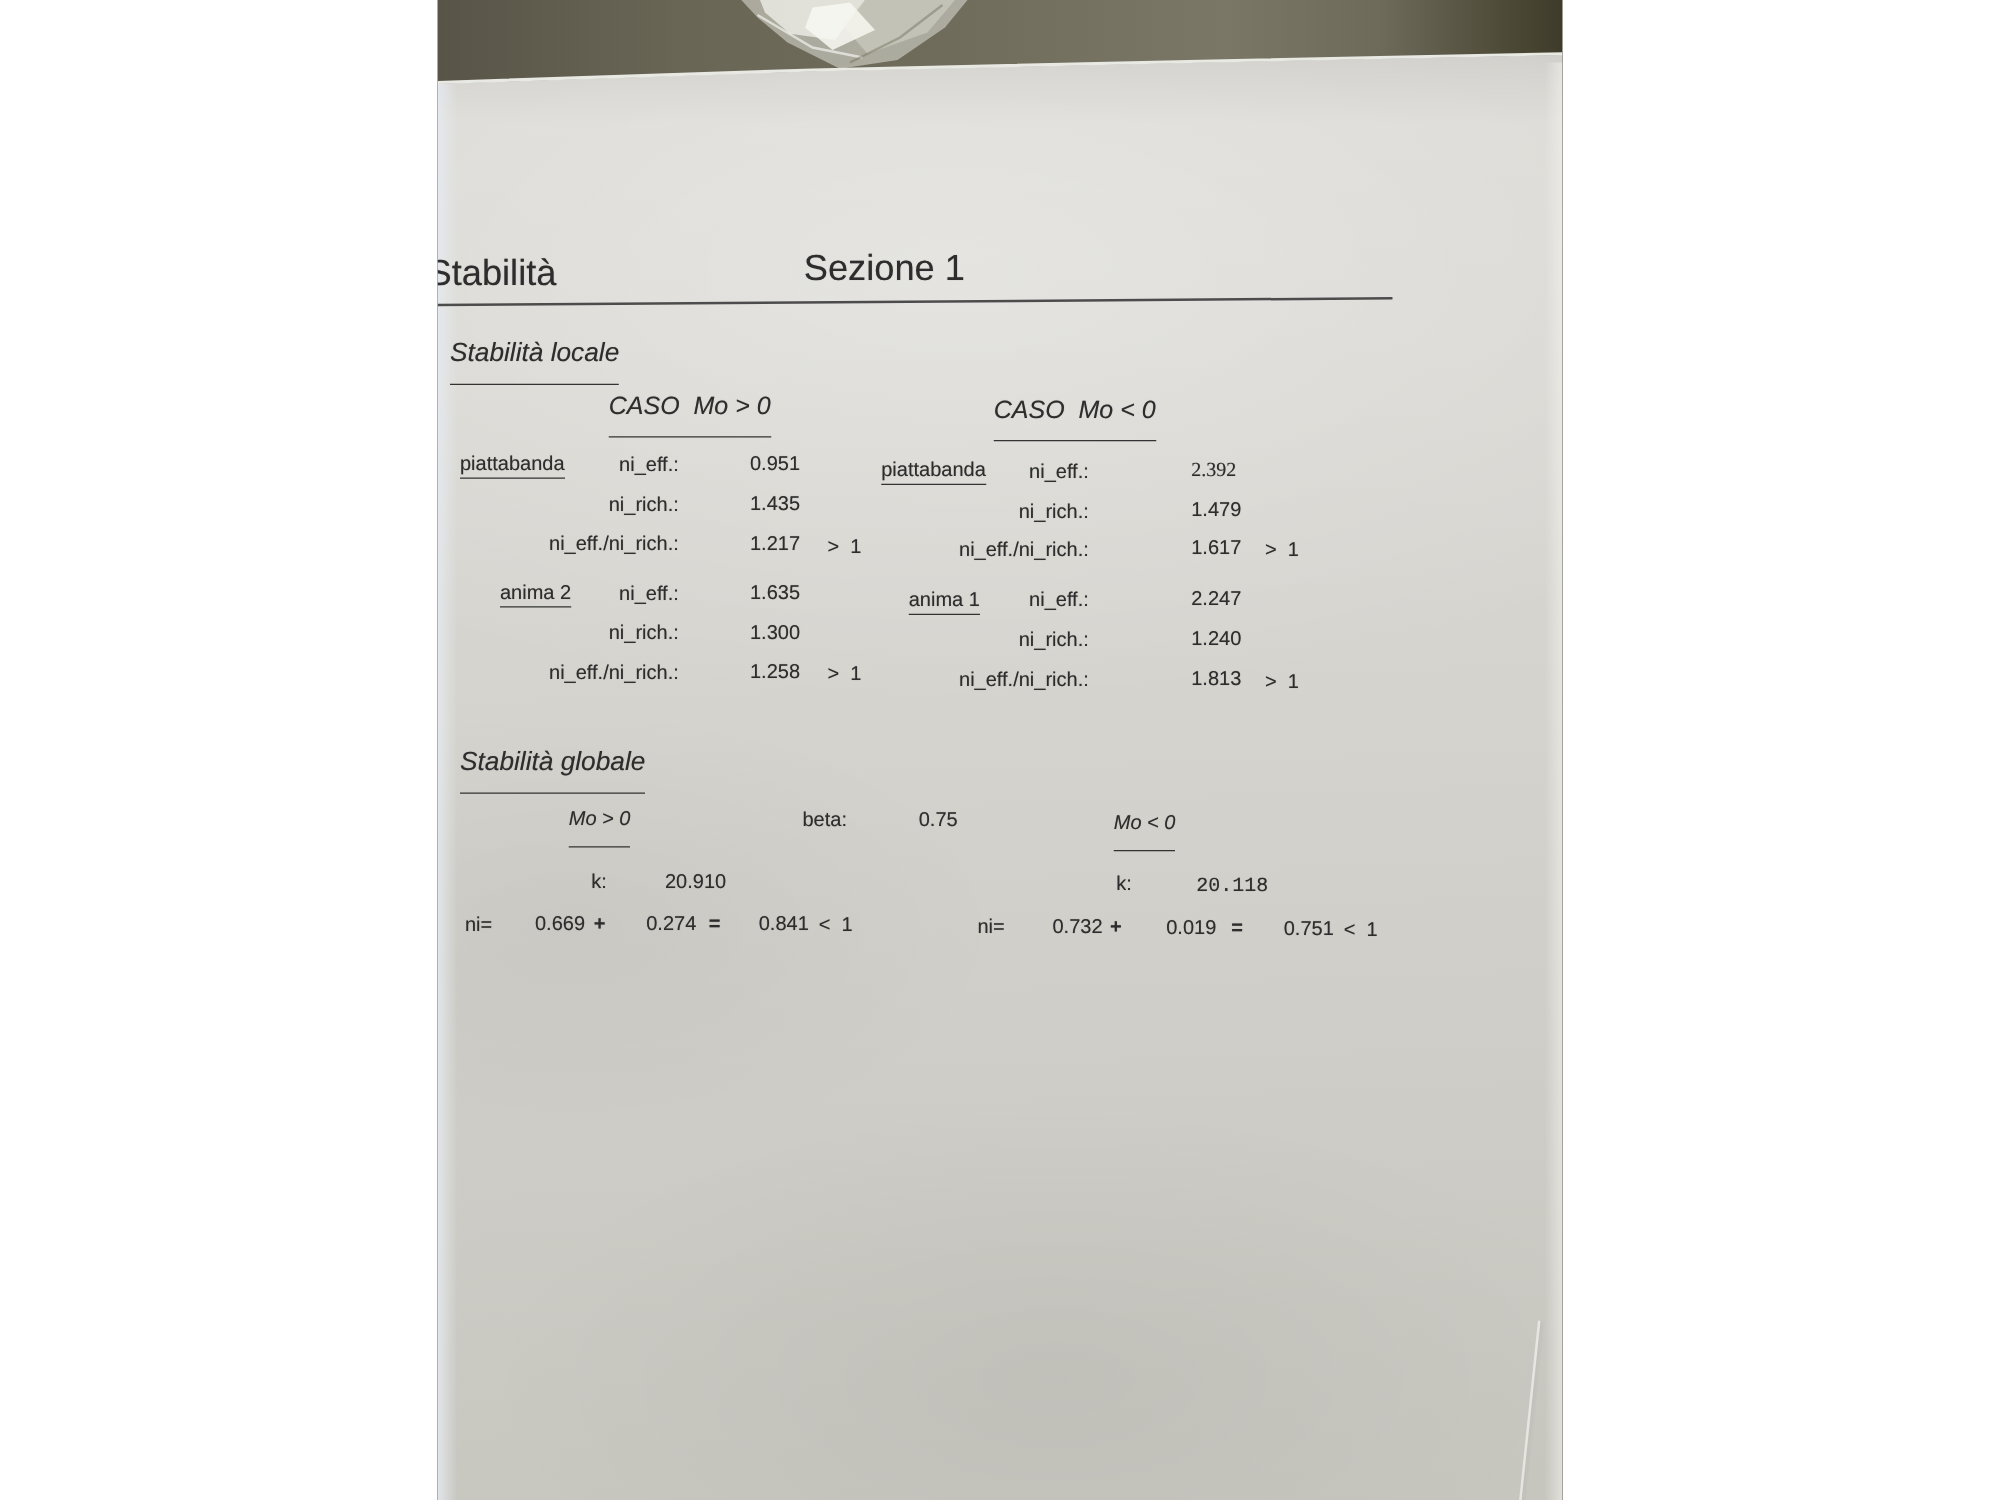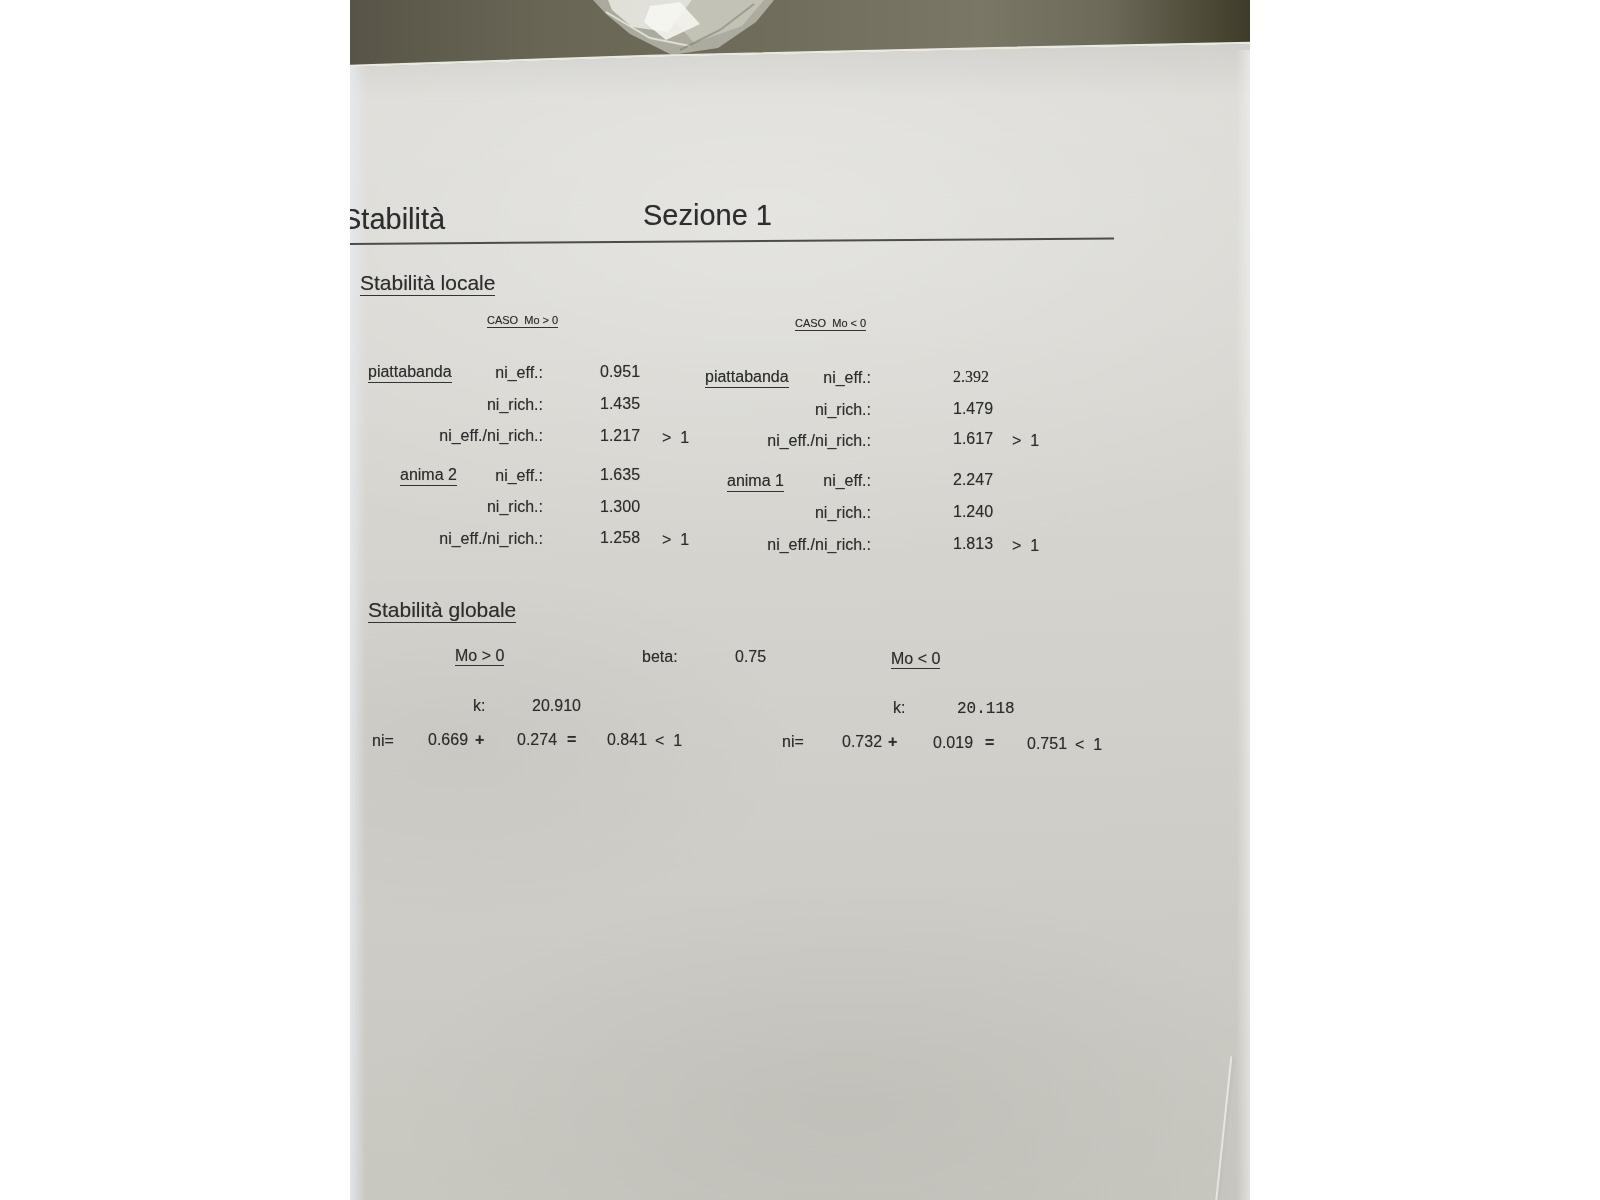"Stabilità locale" .und { font-style: none -> italic; padding-bottom: 0 -> 12px }
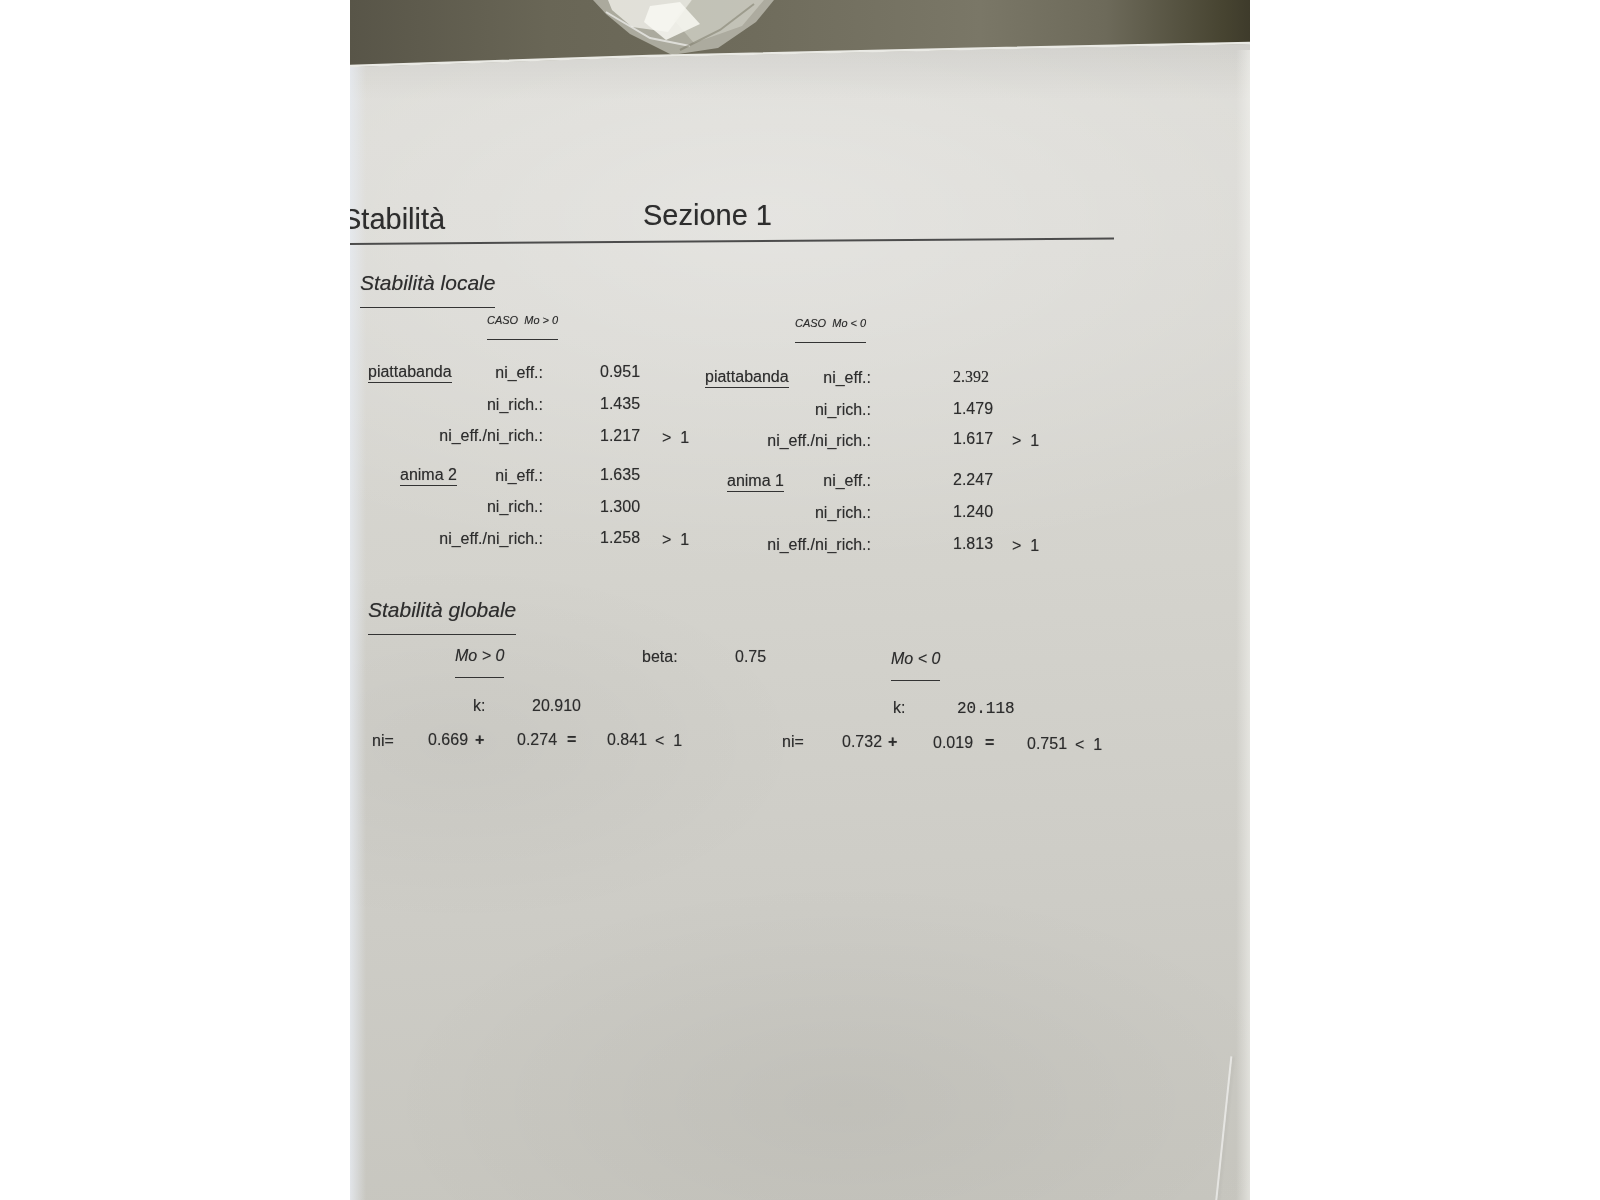"CASO Mo > 0" .cs { font-size: 11px -> 20px }
